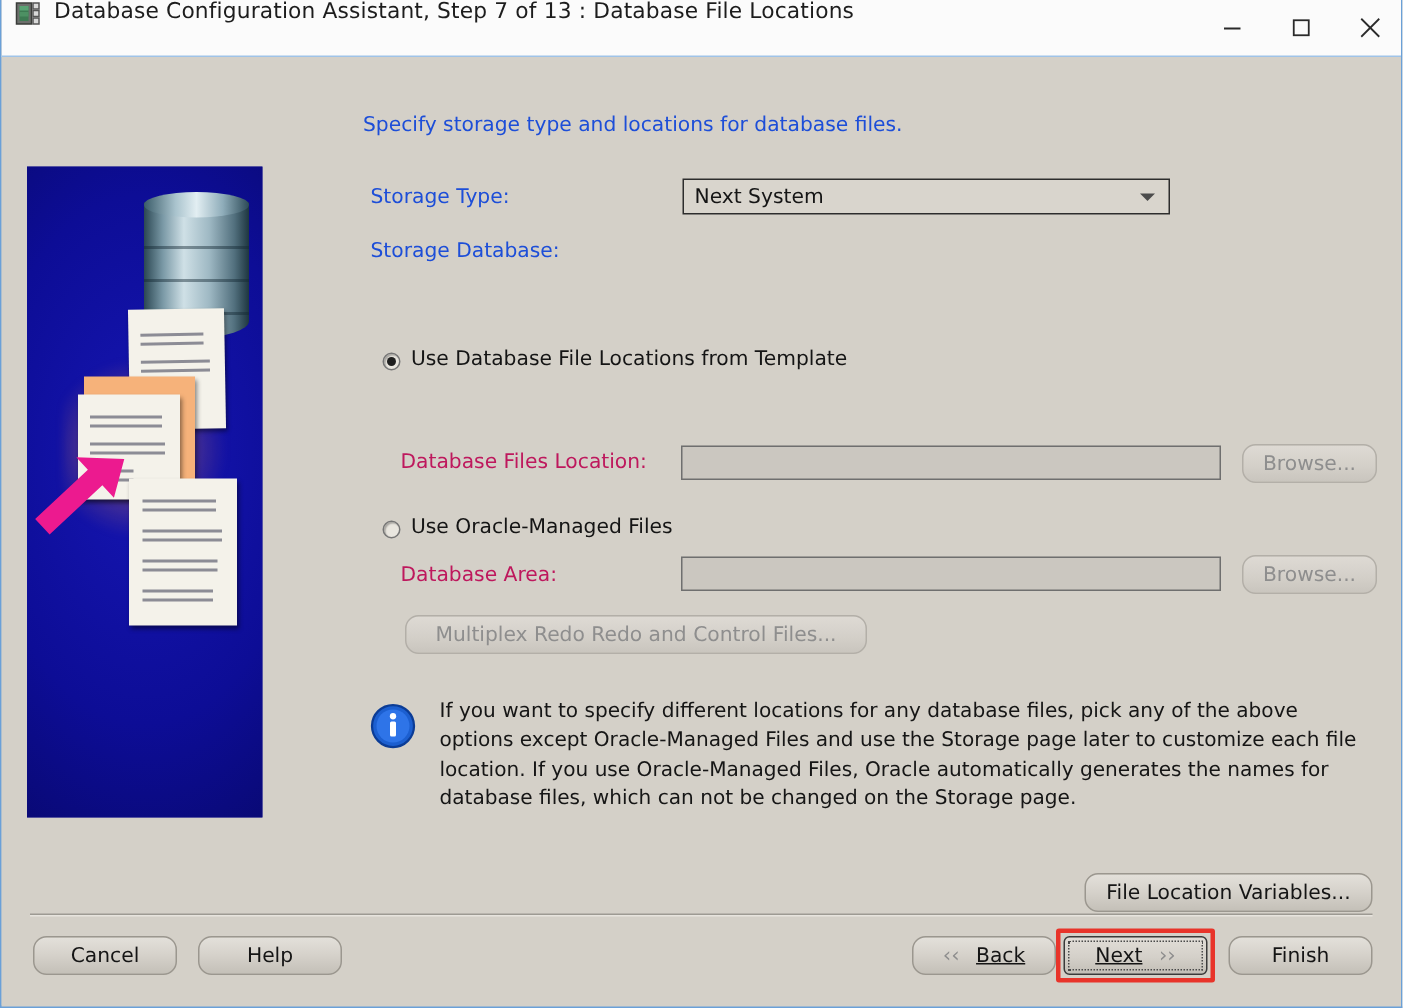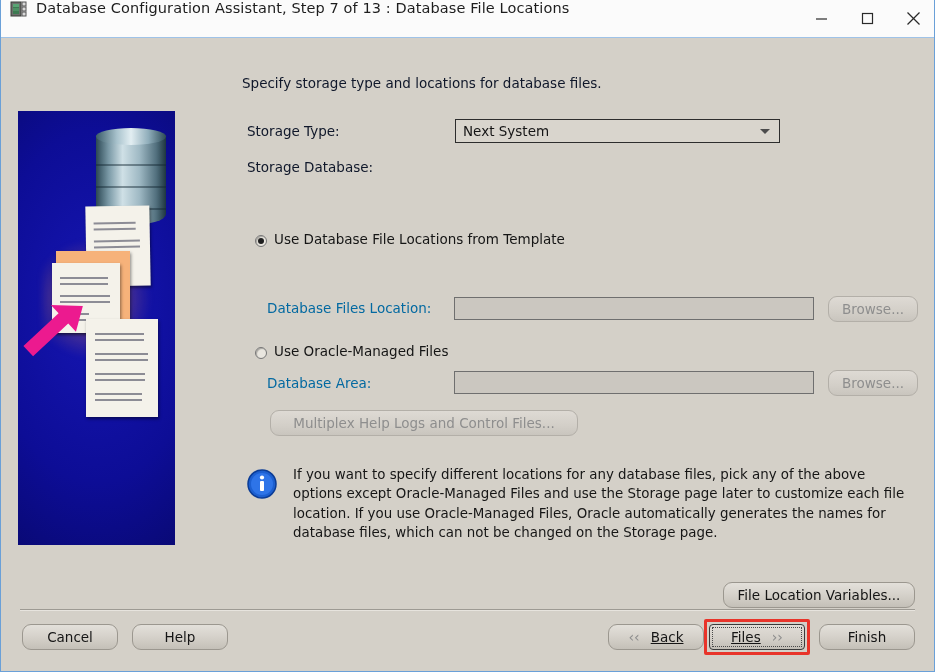"Specify storage type and locations" .lbl { color: #0f172a -> #1d4ed8 }
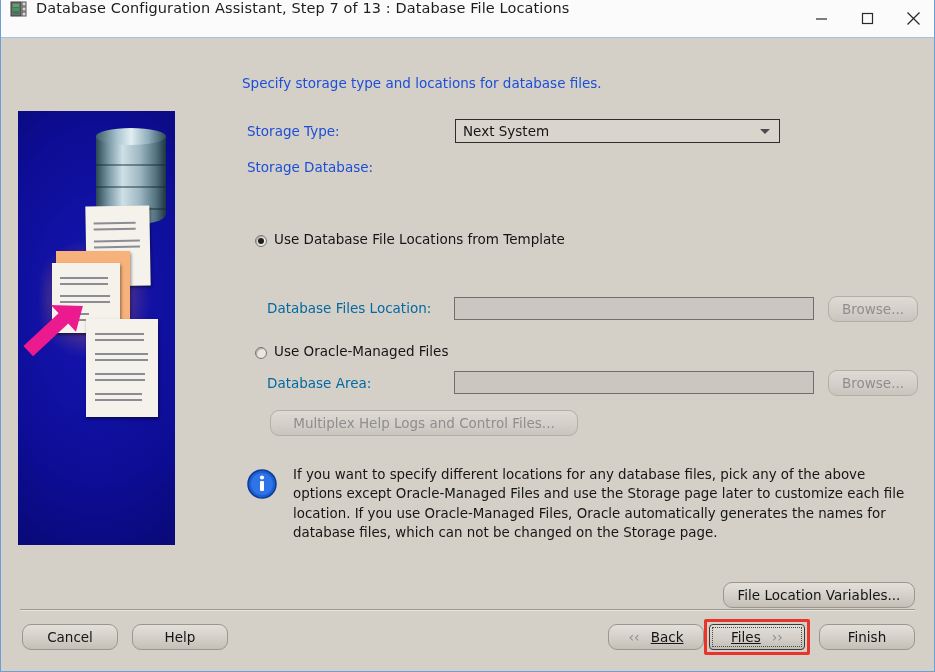"Database Files Location:" .lbl.dim { color: #0369a1 -> #be185d }
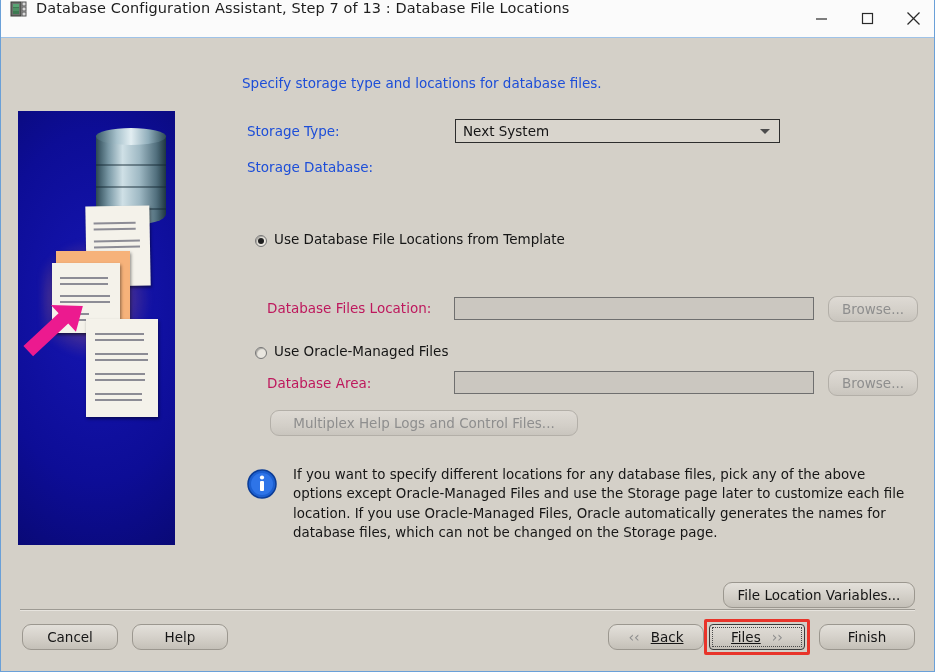"Multiplex Help Logs and Control" div.btn { text: Help Logs -> Redo Redo }
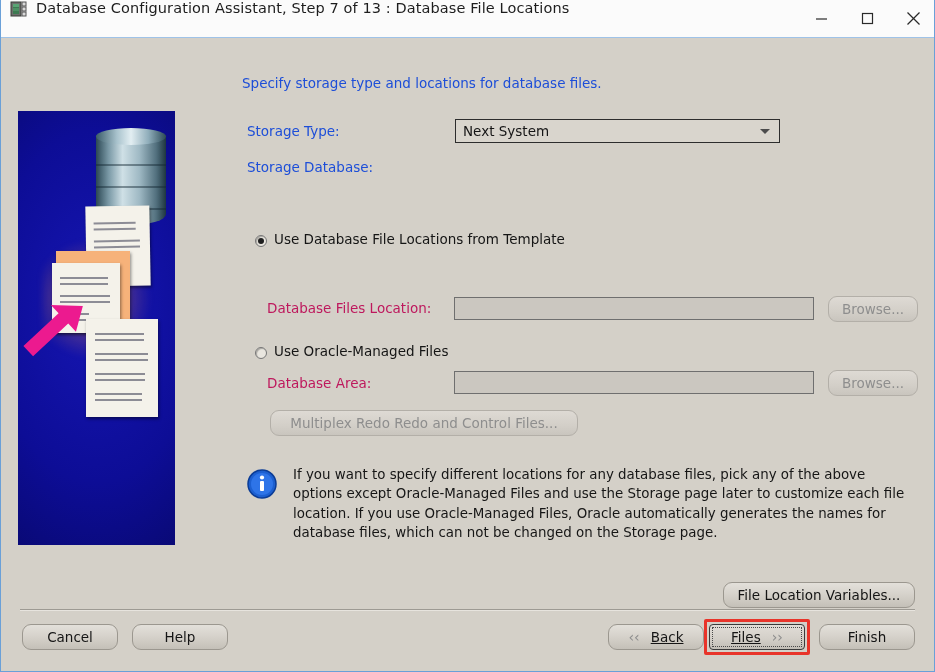"Files" span.ul { text: Files -> Next }
